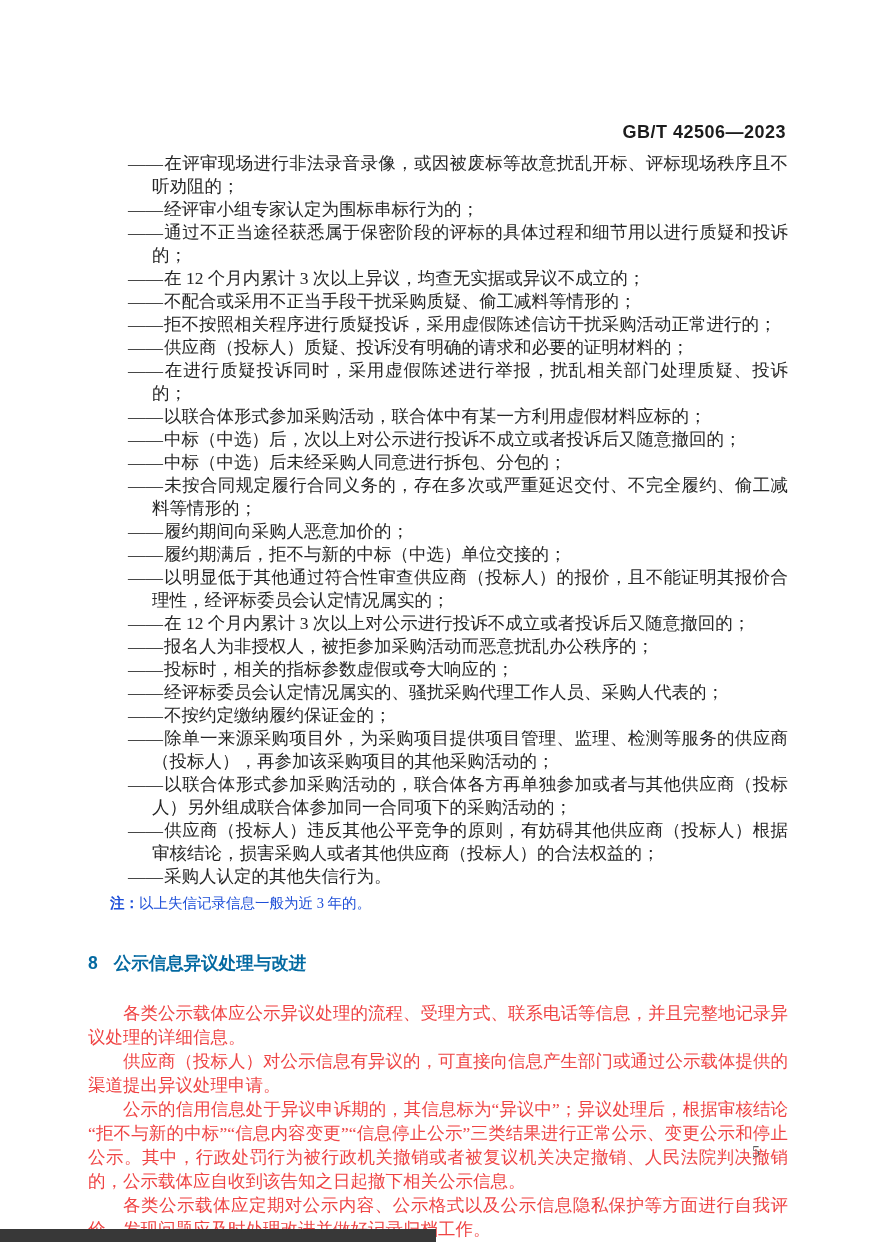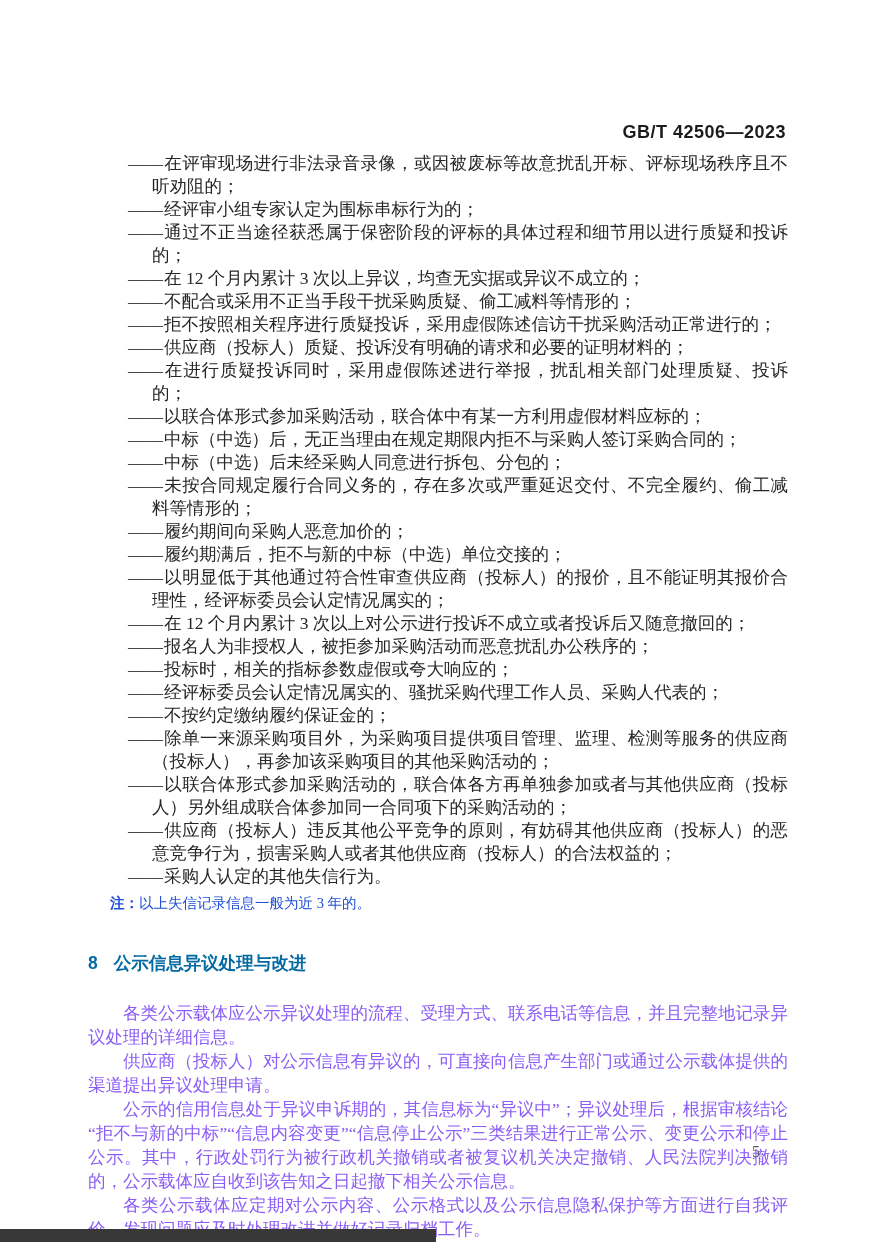"中标（中选）后，无正当理由在规定期限内拒不与采购人签订采购合同的；" span { text: 无正当理由在规定期限内拒不与采购人签订采购合同 -> 次以上对公示进行投诉不成立或者投诉后又随意撤回 }
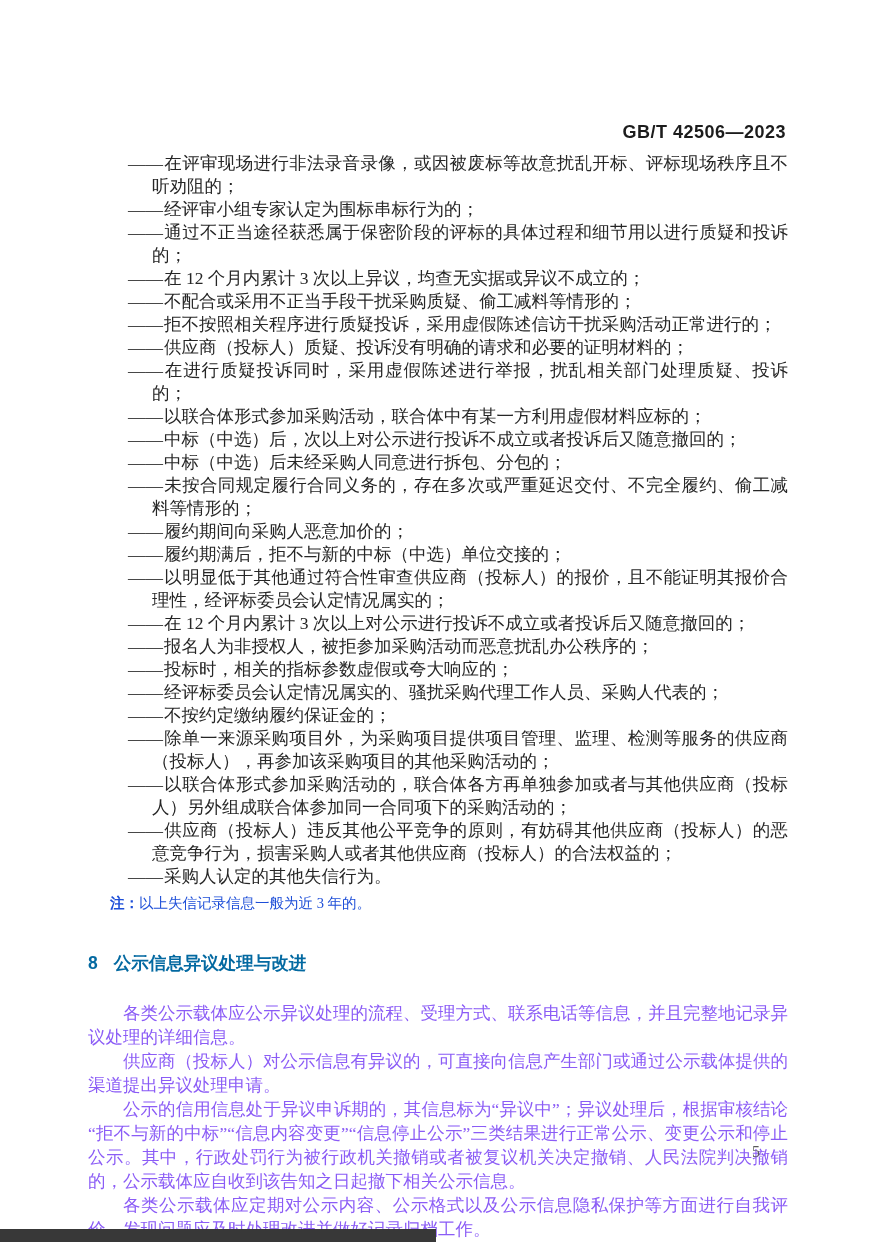"供应商（投标人）违反其他公平竞争的原则，有妨碍其他供应商（投标人）的恶意竞争行为" span { text: 的恶意竞争行为 -> 根据审核结论 }
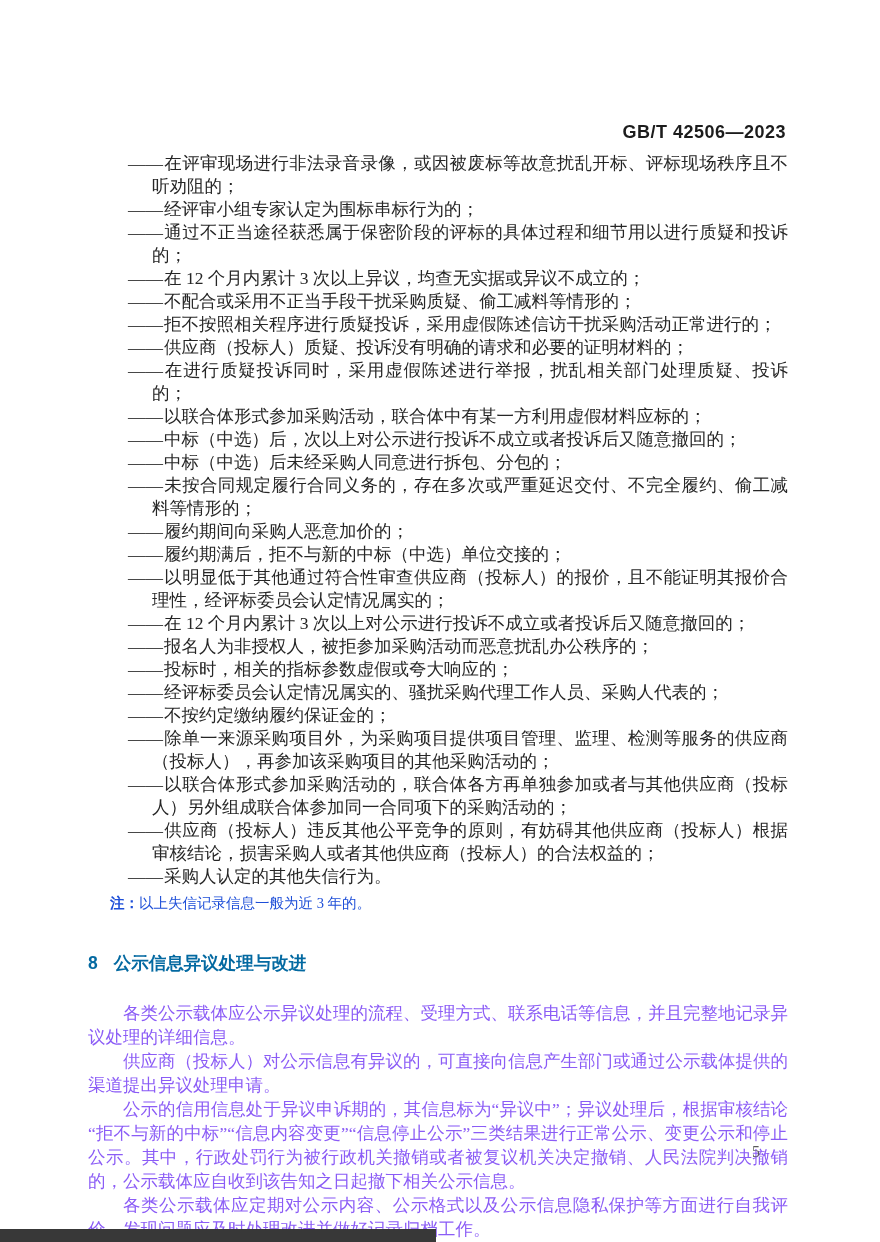"各类公示载体应公示异议处理的流程、受理方式、联系电话等信息，并且完整地记录异议处" .para { color: #8b5cf6 -> #ef4444 }
